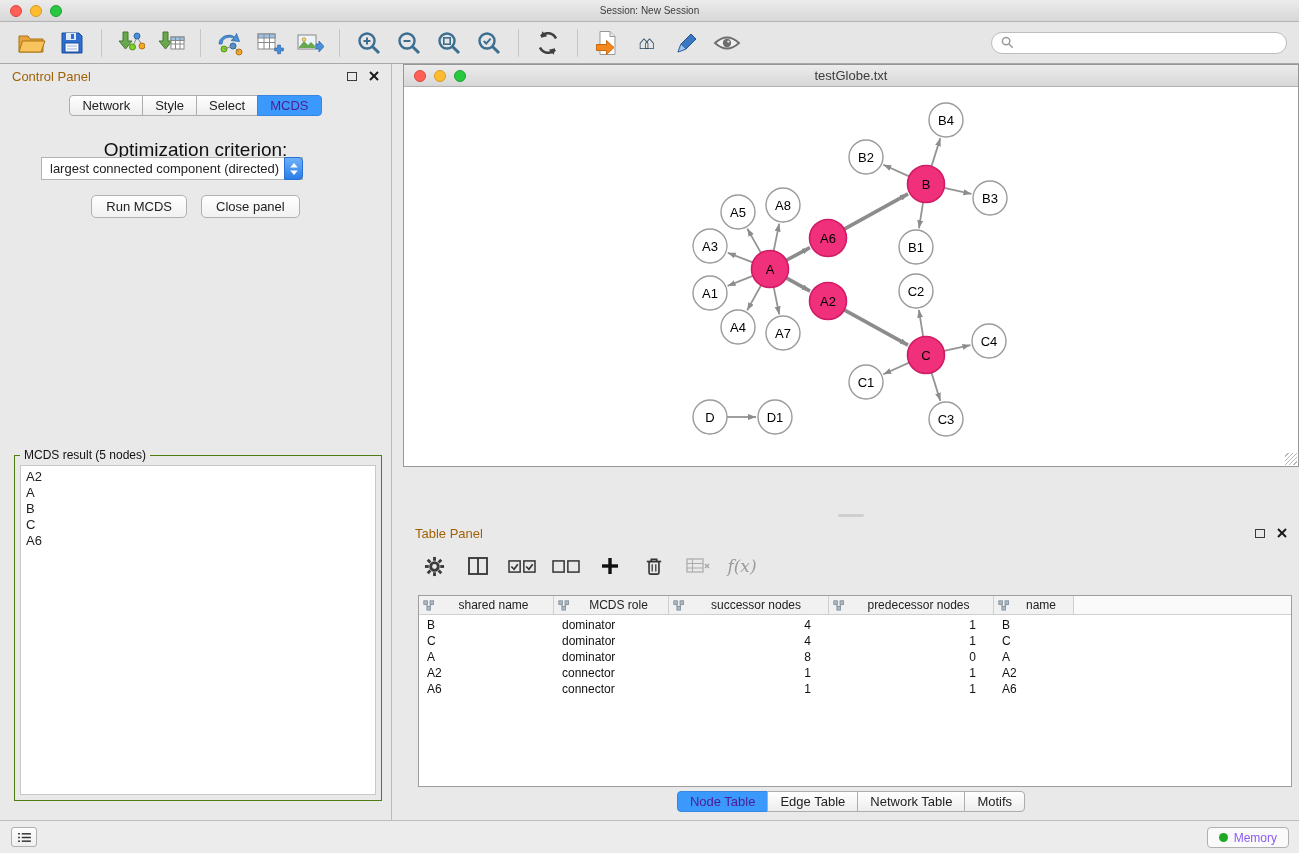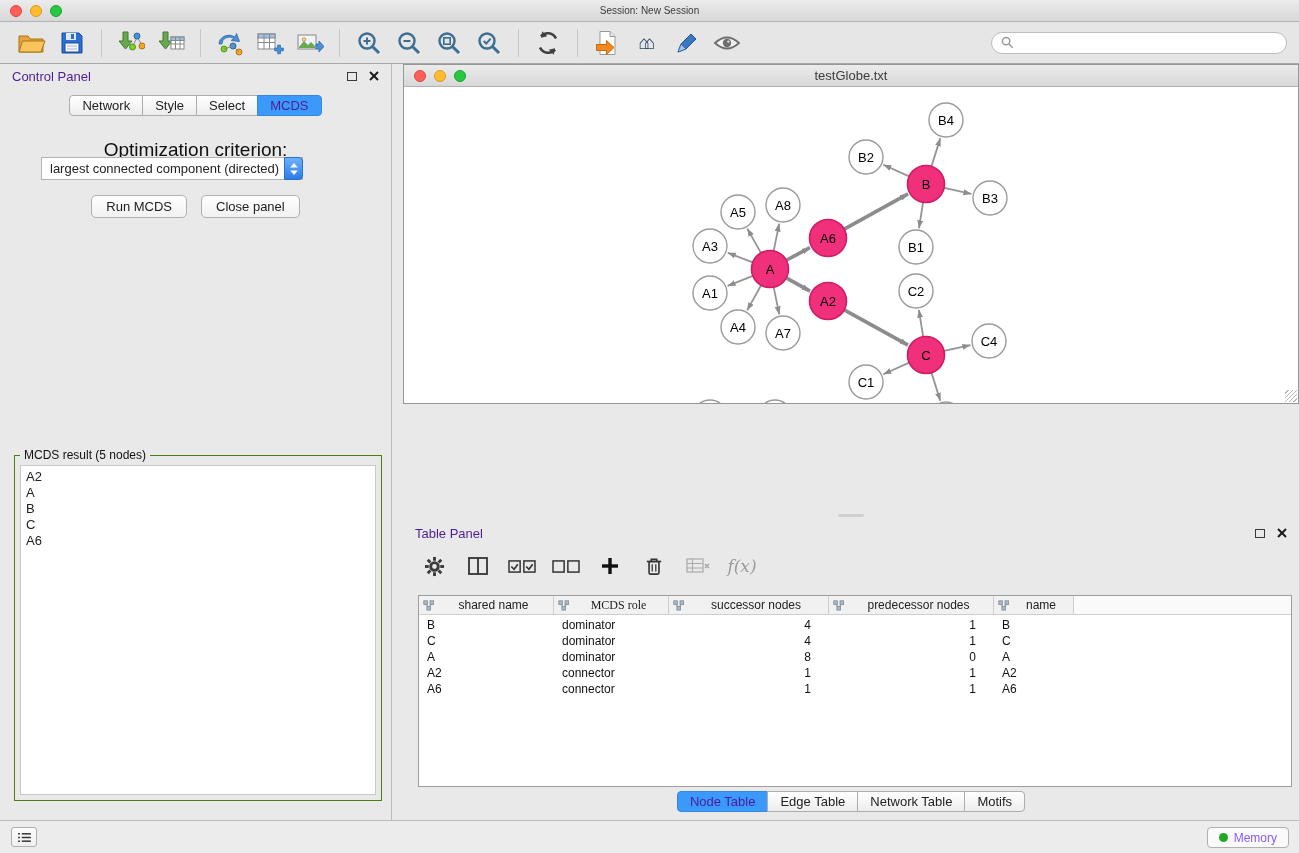"Control Panel" .panel-header { color: #4c1d95 -> #a16207 }
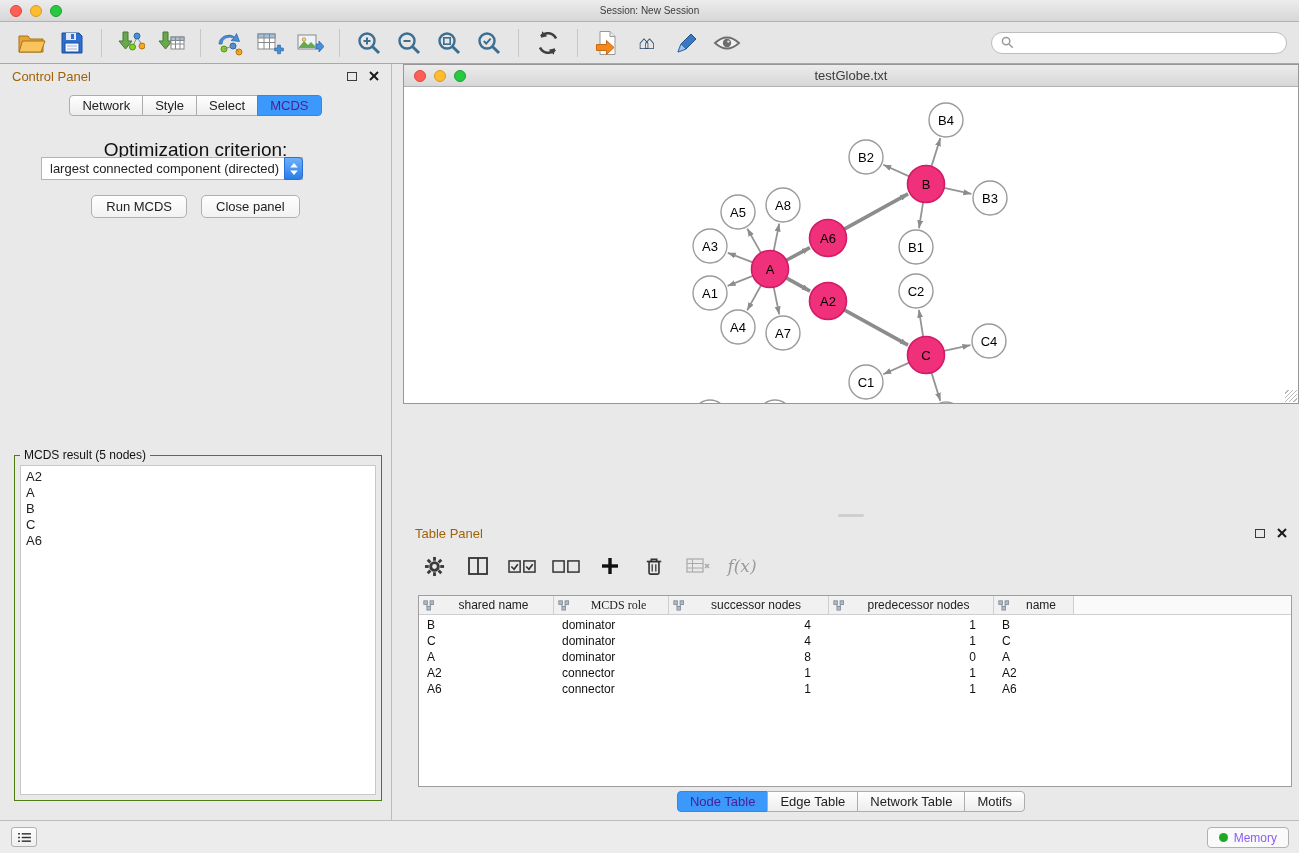"testGlobe.txt" .network-window { height: 340px -> 403px }
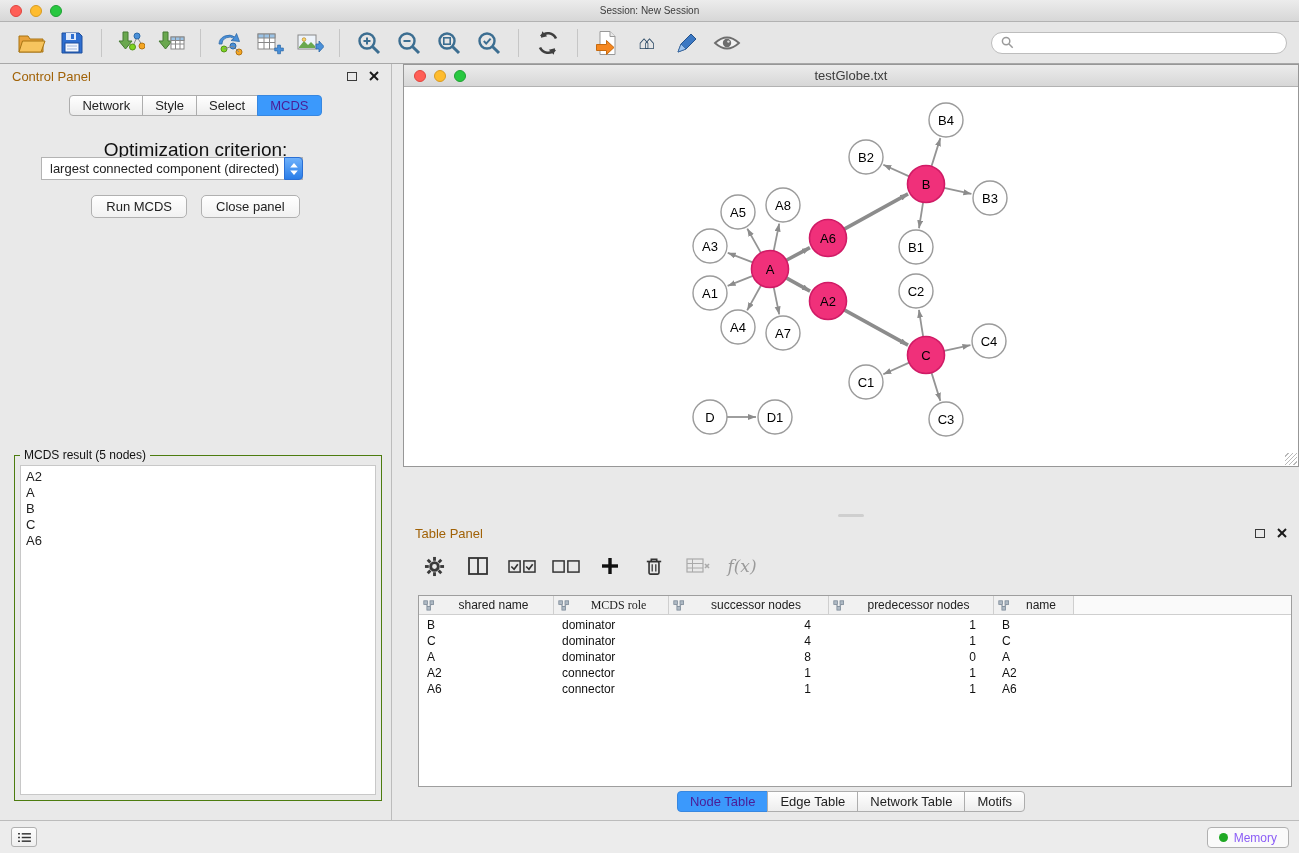"MCDS role" div.th { font-family: Liberation Serif, serif -> none }
